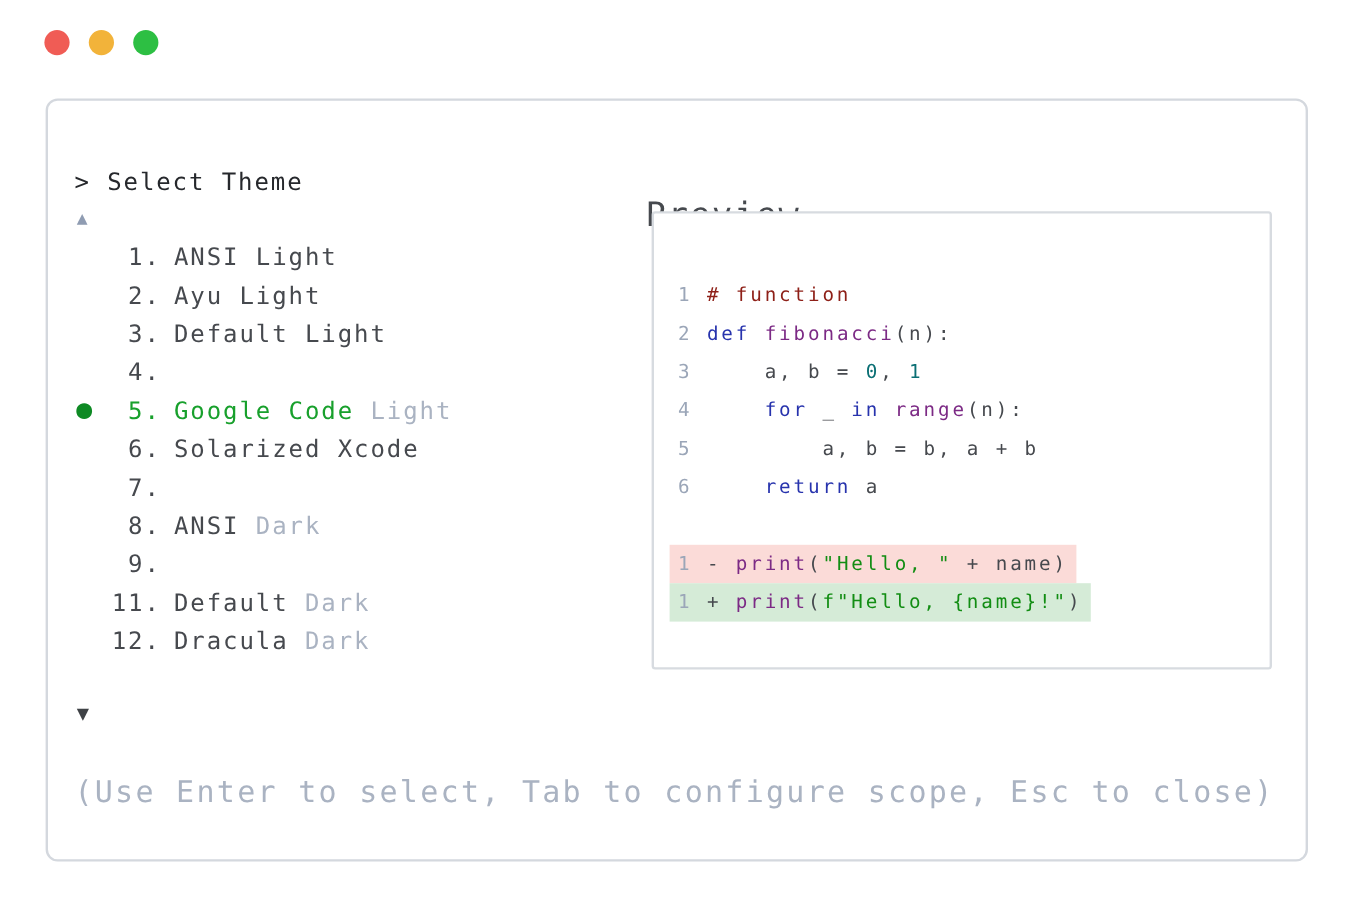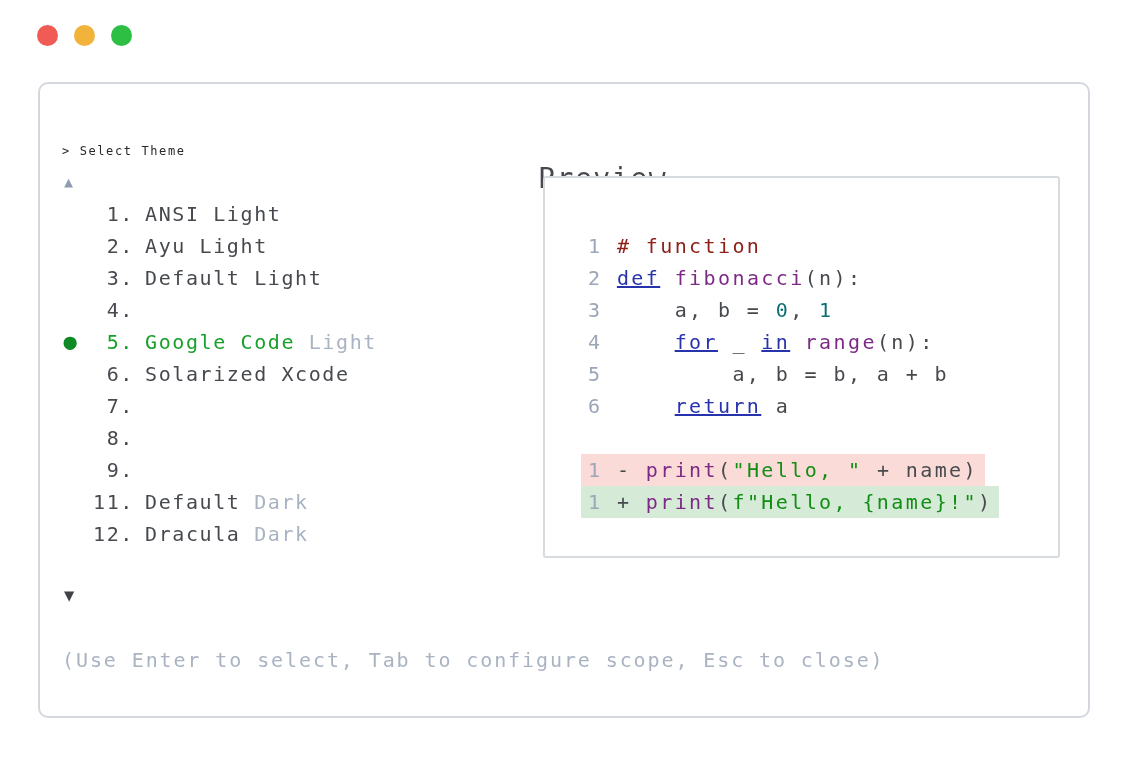"> Select Theme" .prompt { font-size: 12px -> 20px }
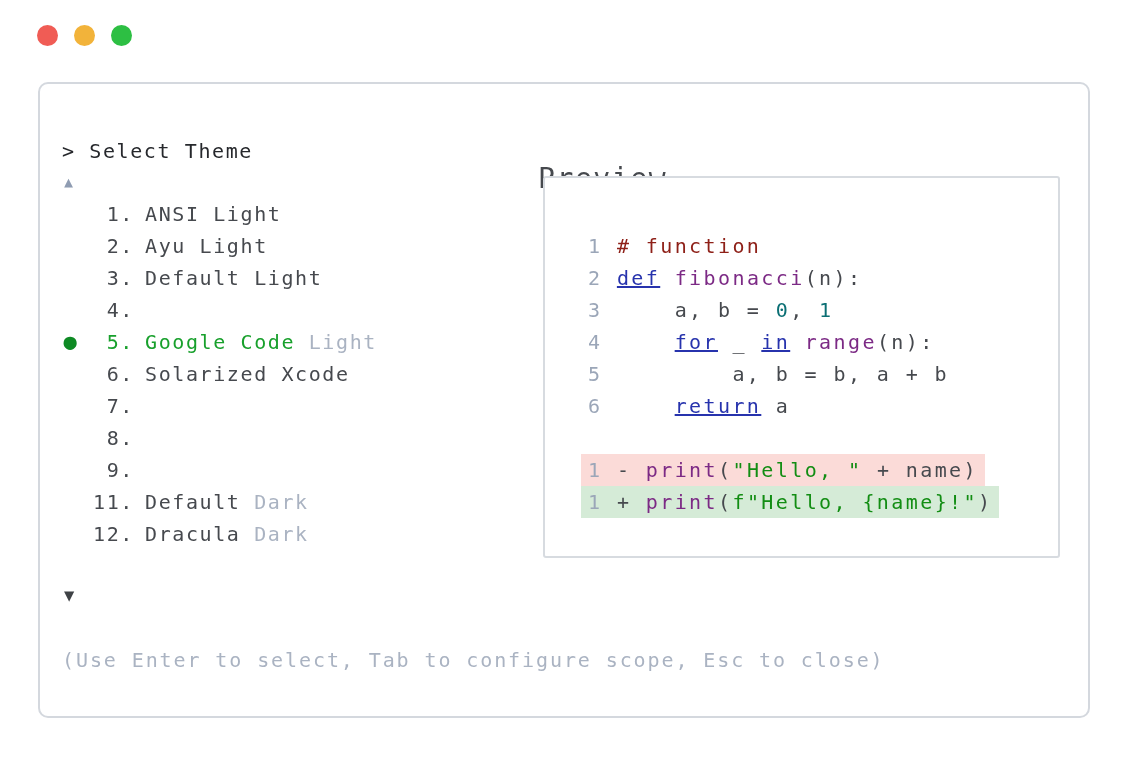"1 # function" .code { font-size: 20px -> 16px; margin-left: 23px -> none }
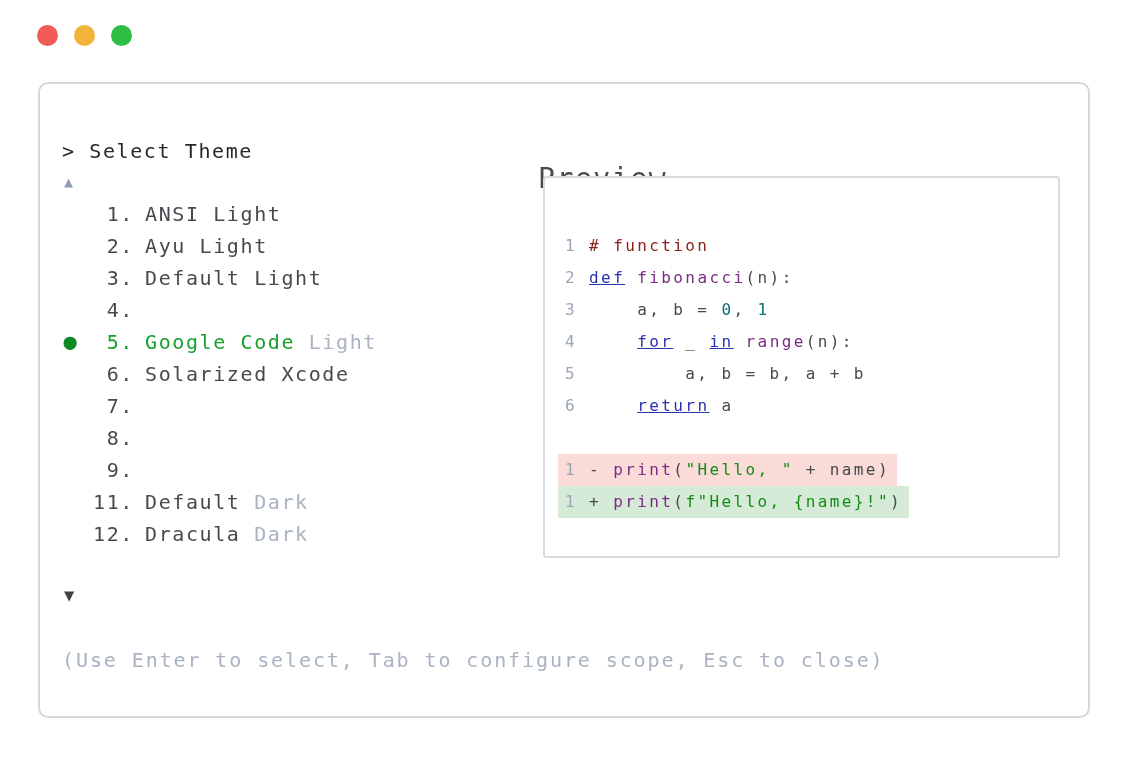"def" .tk-kwd { text-decoration: underline -> none }
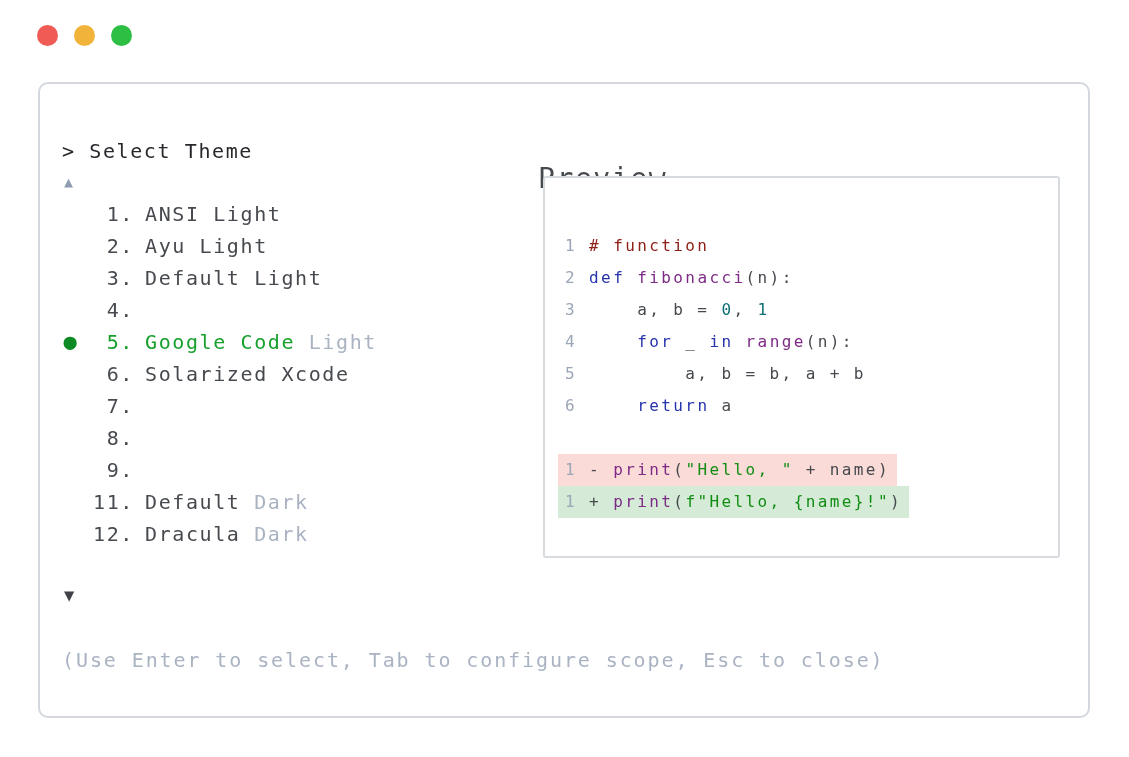"ANSI Dark" span.name { html: none -> <span><span>ANSI </span><span>Dark</span></span> }
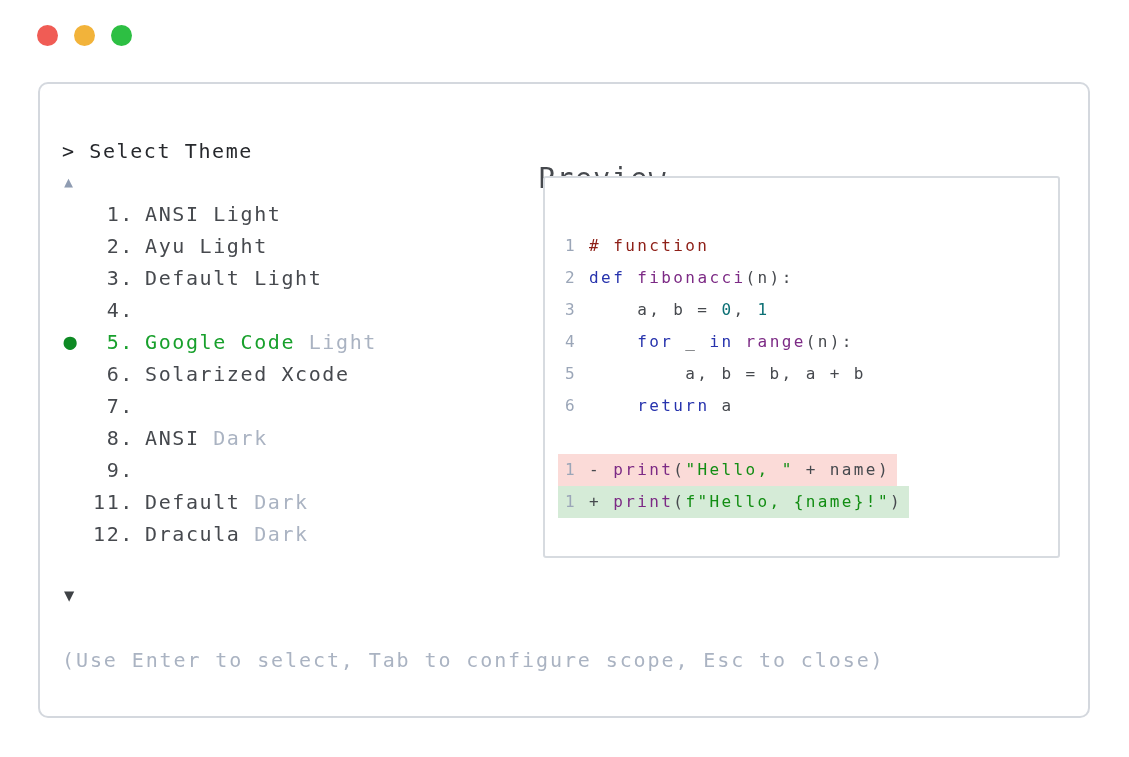"(Use Enter to select, Tab" .footer { font-size: 20px -> 25px }
